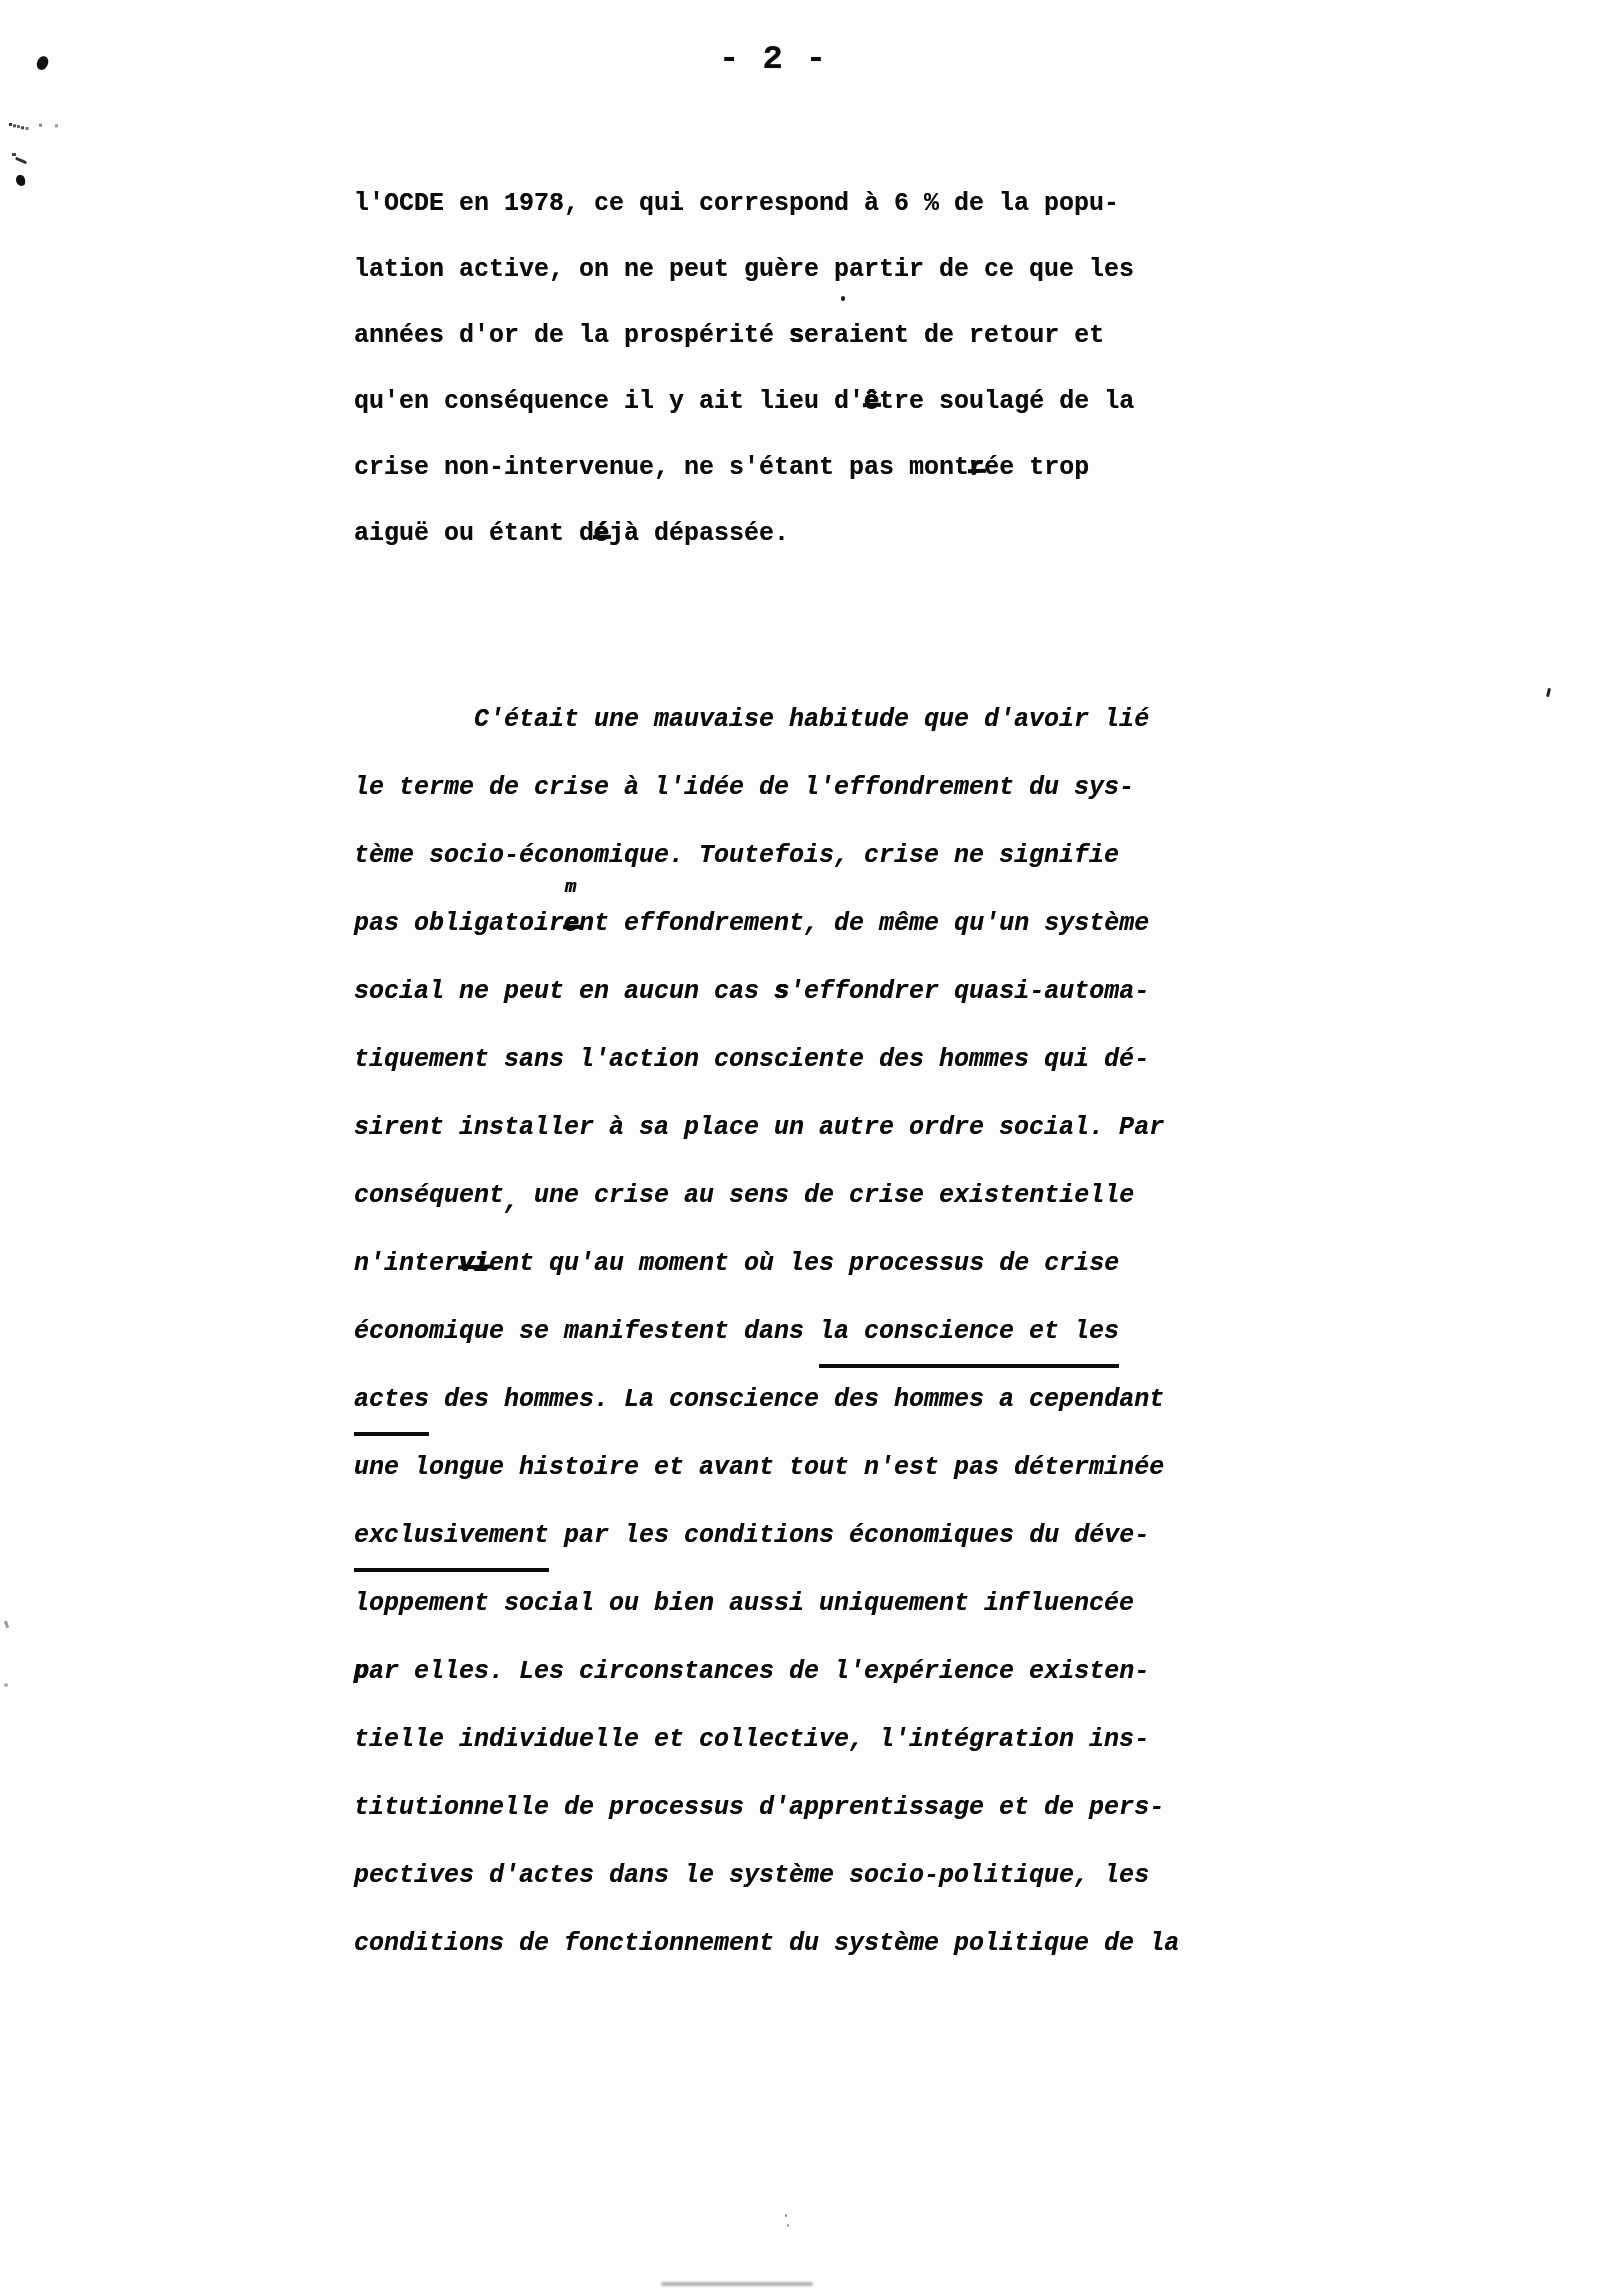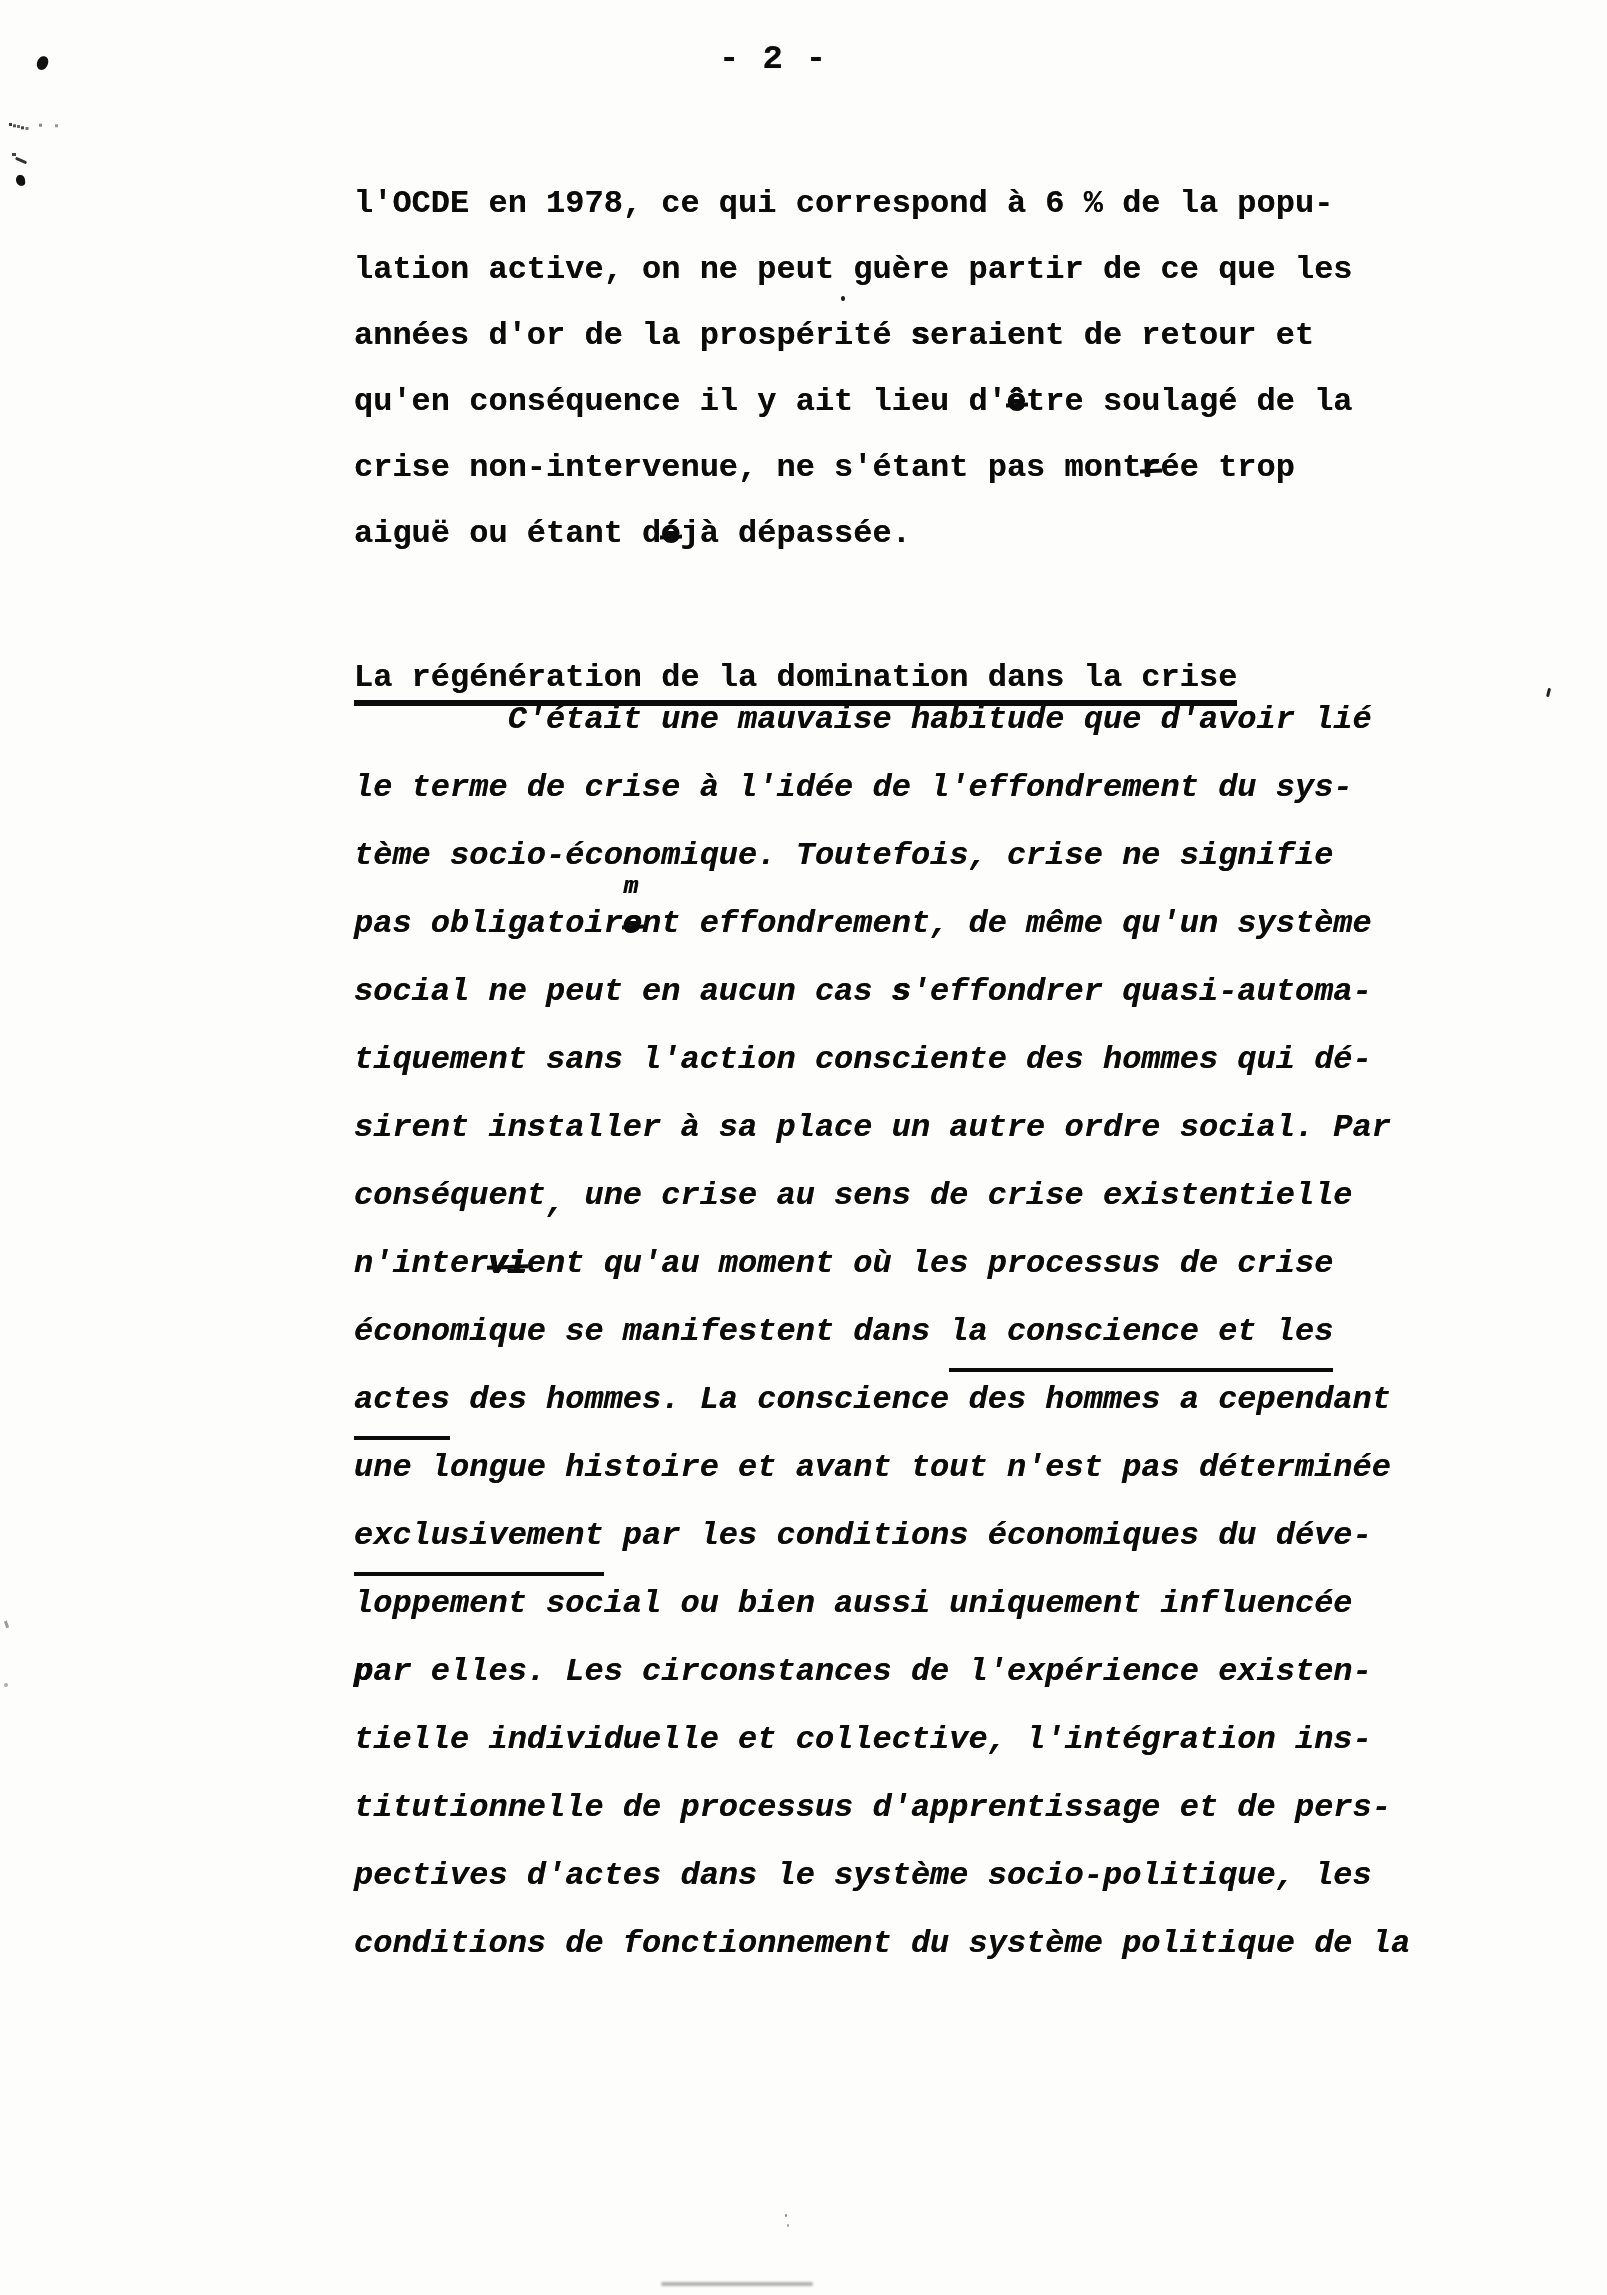"l'OCDE en 1978, ce qui" .textblock { font-size: 32px -> 25px }
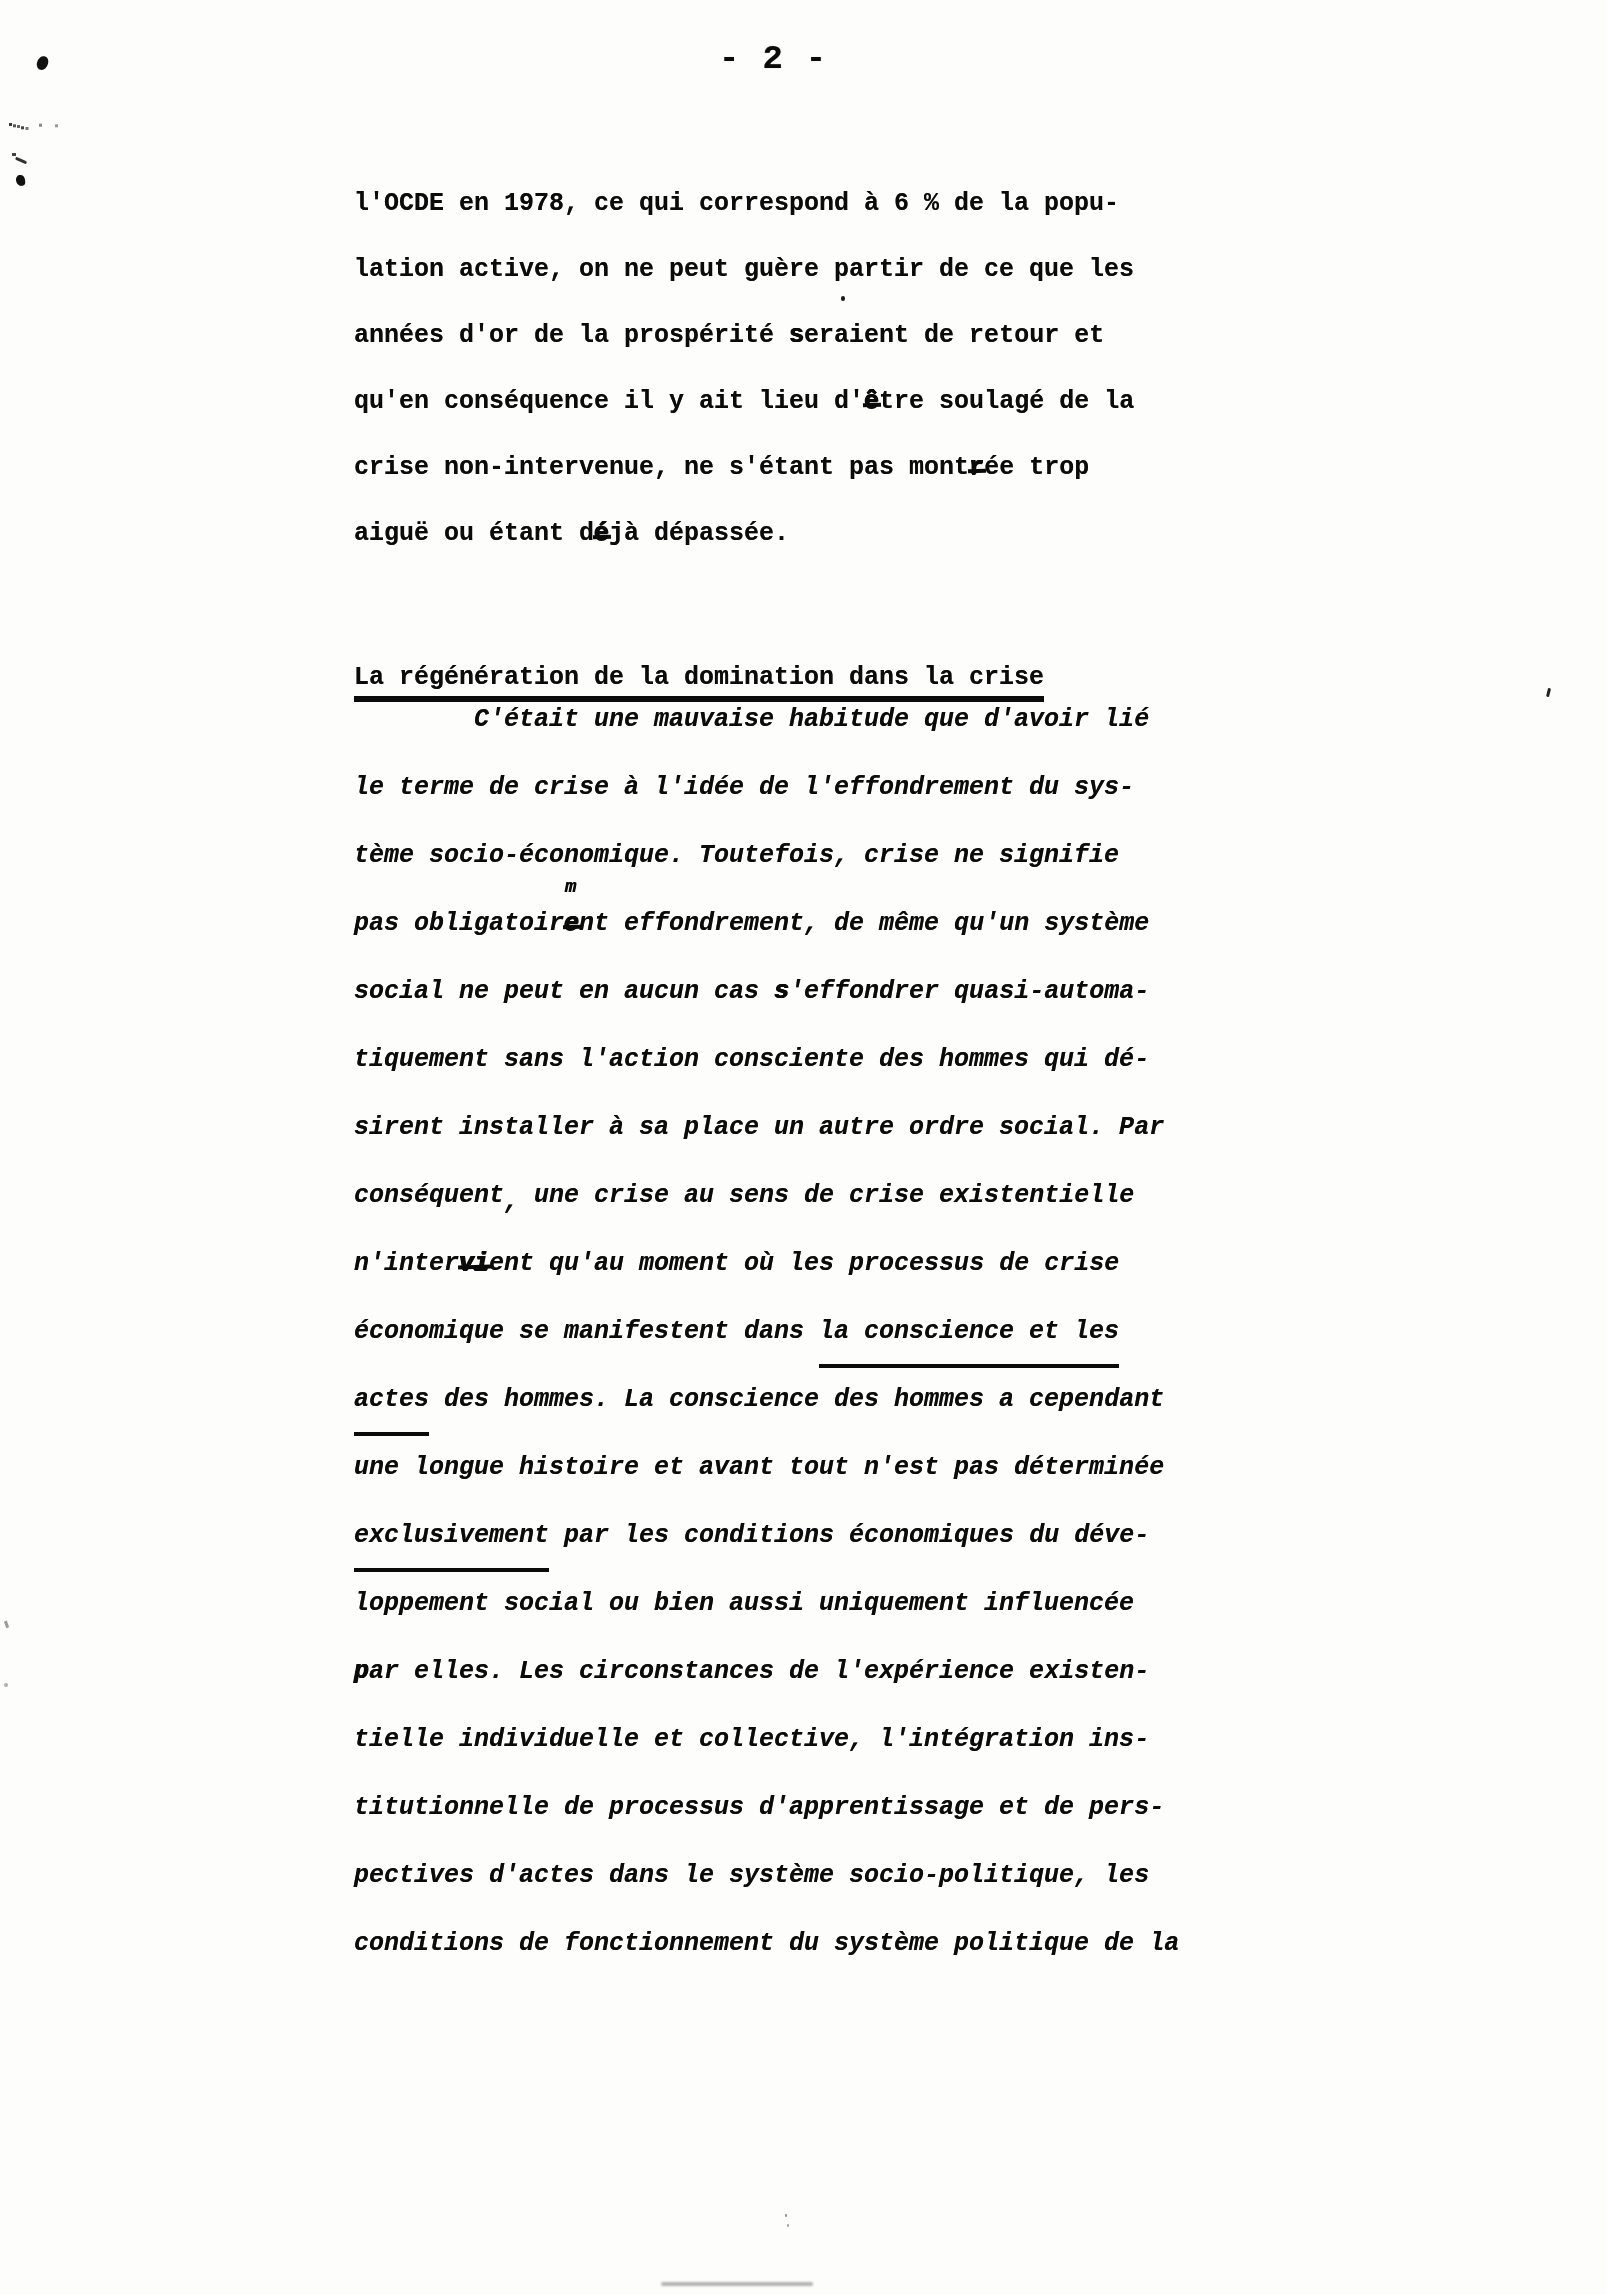"La régénération de la domination" section.textblock { html: <section><div><span>La régénération de la domination dans la crise</span></div></section> -> none }
